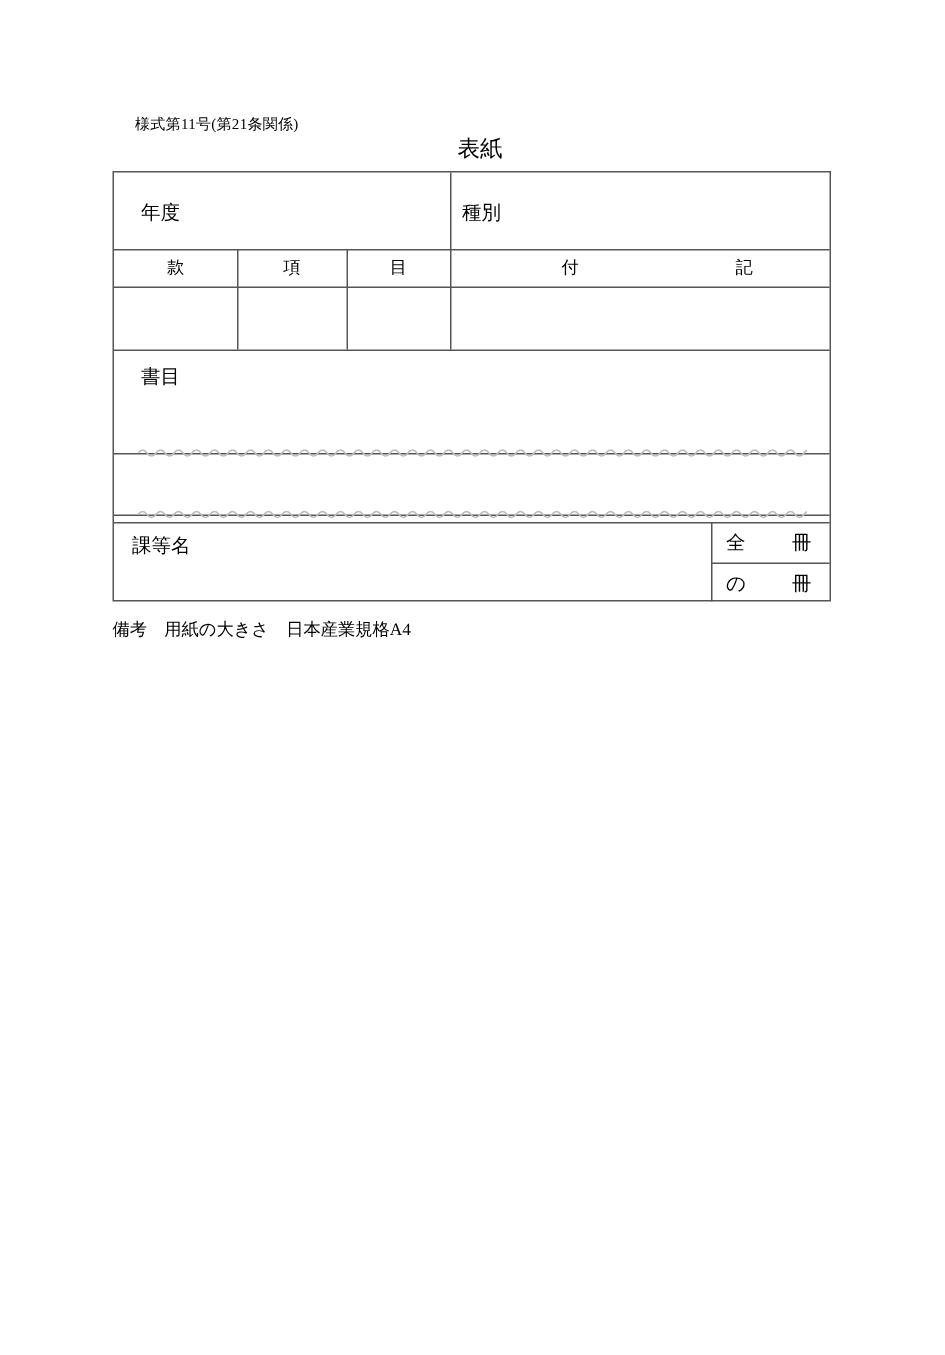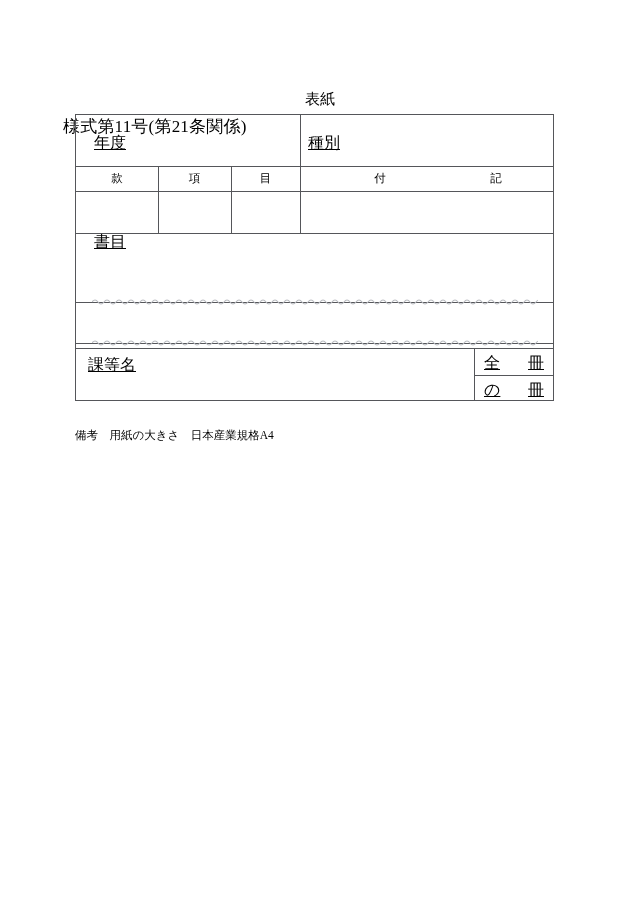"様式第11号(第21条関係)" .form-number { font-size: 17px -> 10px; left: 63px -> 90px; margin-top: 39px -> none }
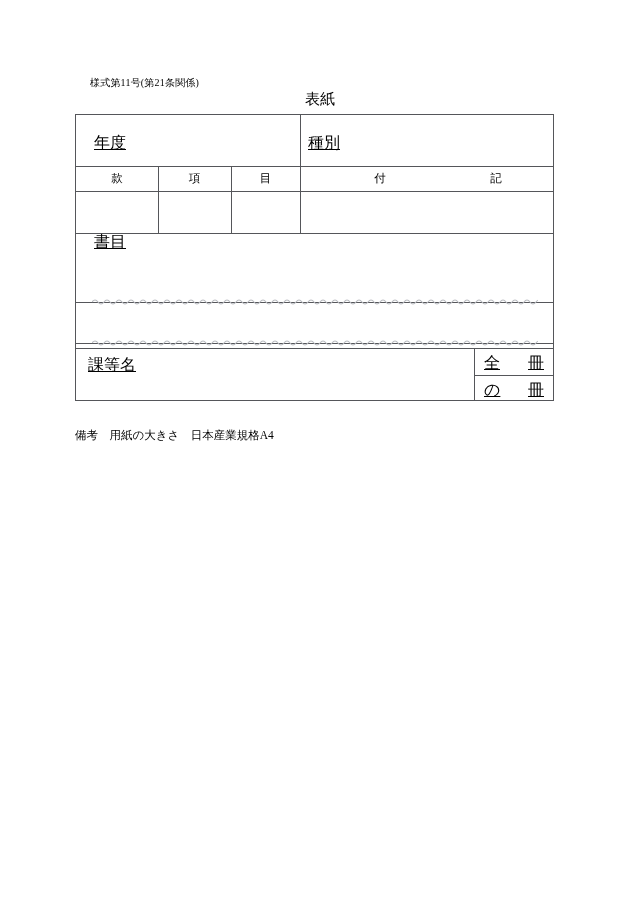"年度" .lbl { font-size: 16px -> 13px; text-decoration: underline -> none }
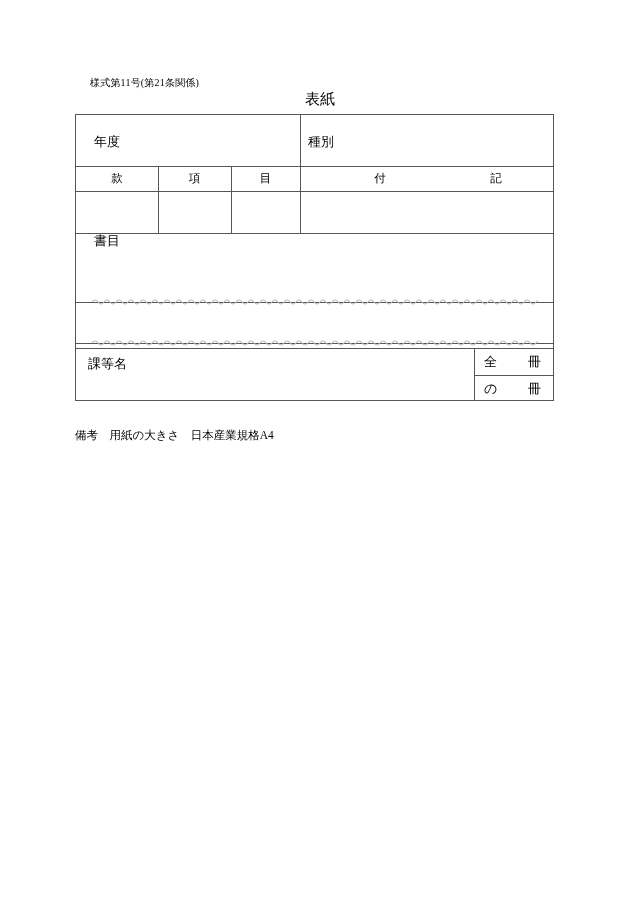"書目" div.lbl { top: 117px -> 127px }
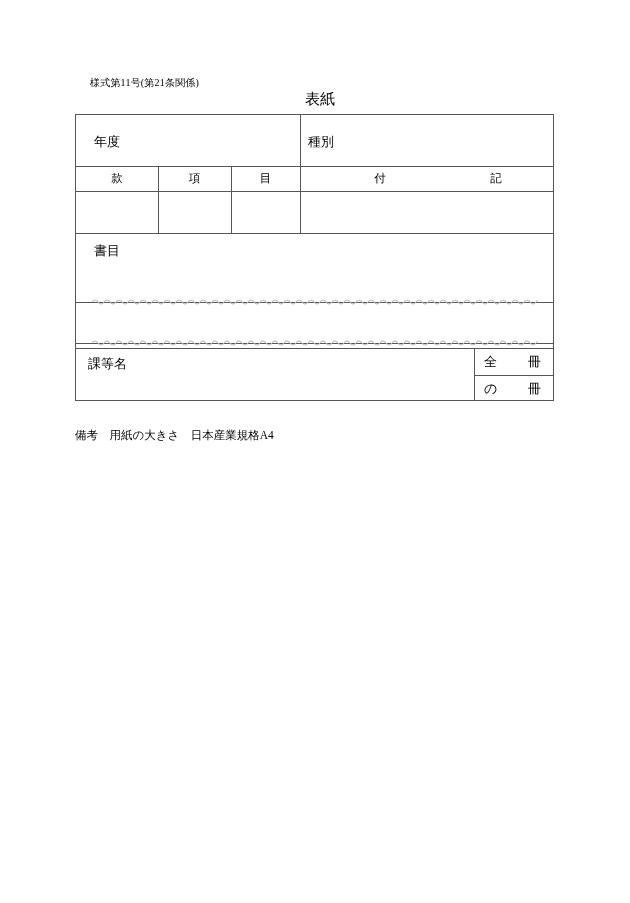"備考 用紙の大きさ 日本産業規格A4" .note { top: 428px -> 412px }
